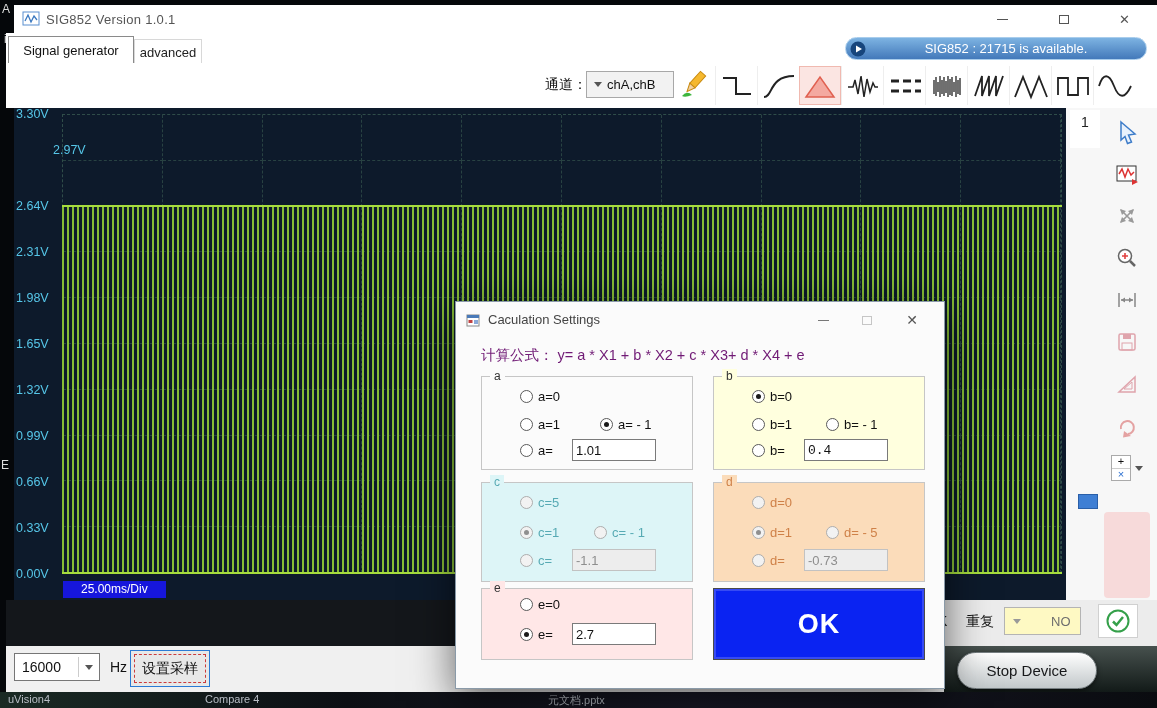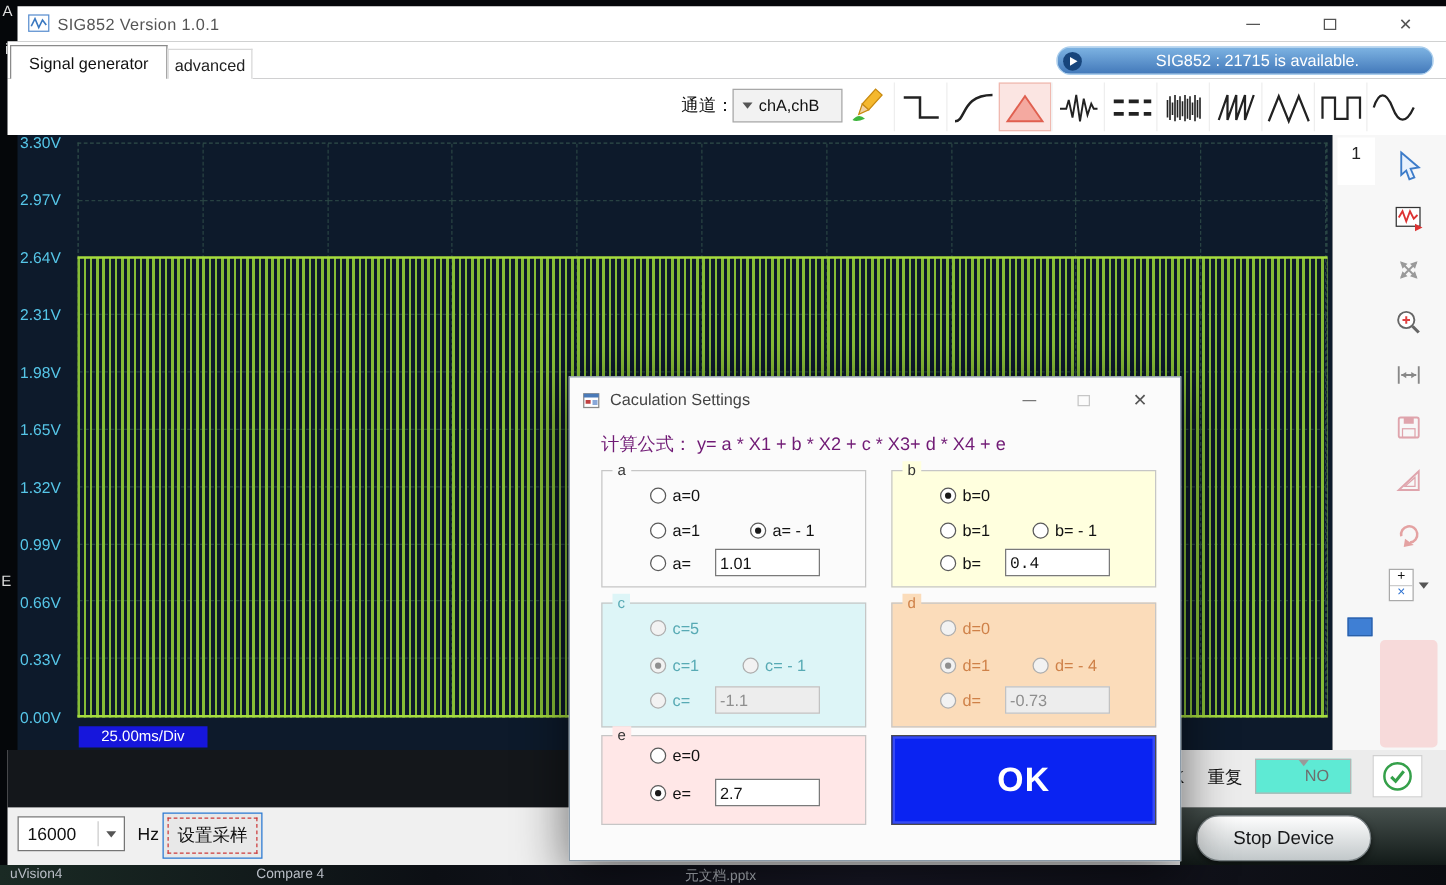"2.97V" div.ylab { margin-left: none -> 37px; top: 45px -> 35px }
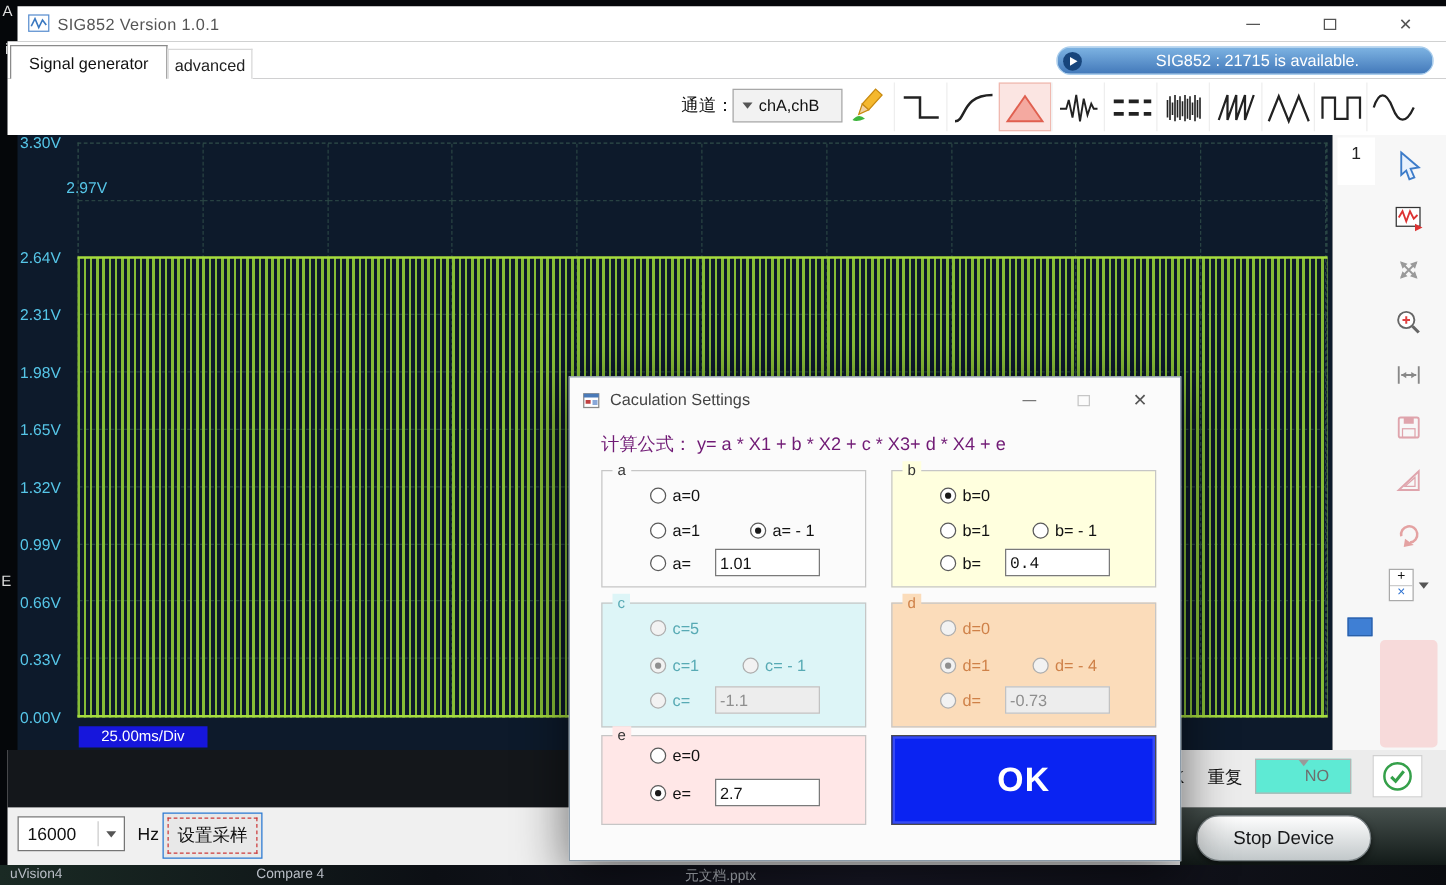"d= - 4" span { text: 4 -> 5 }
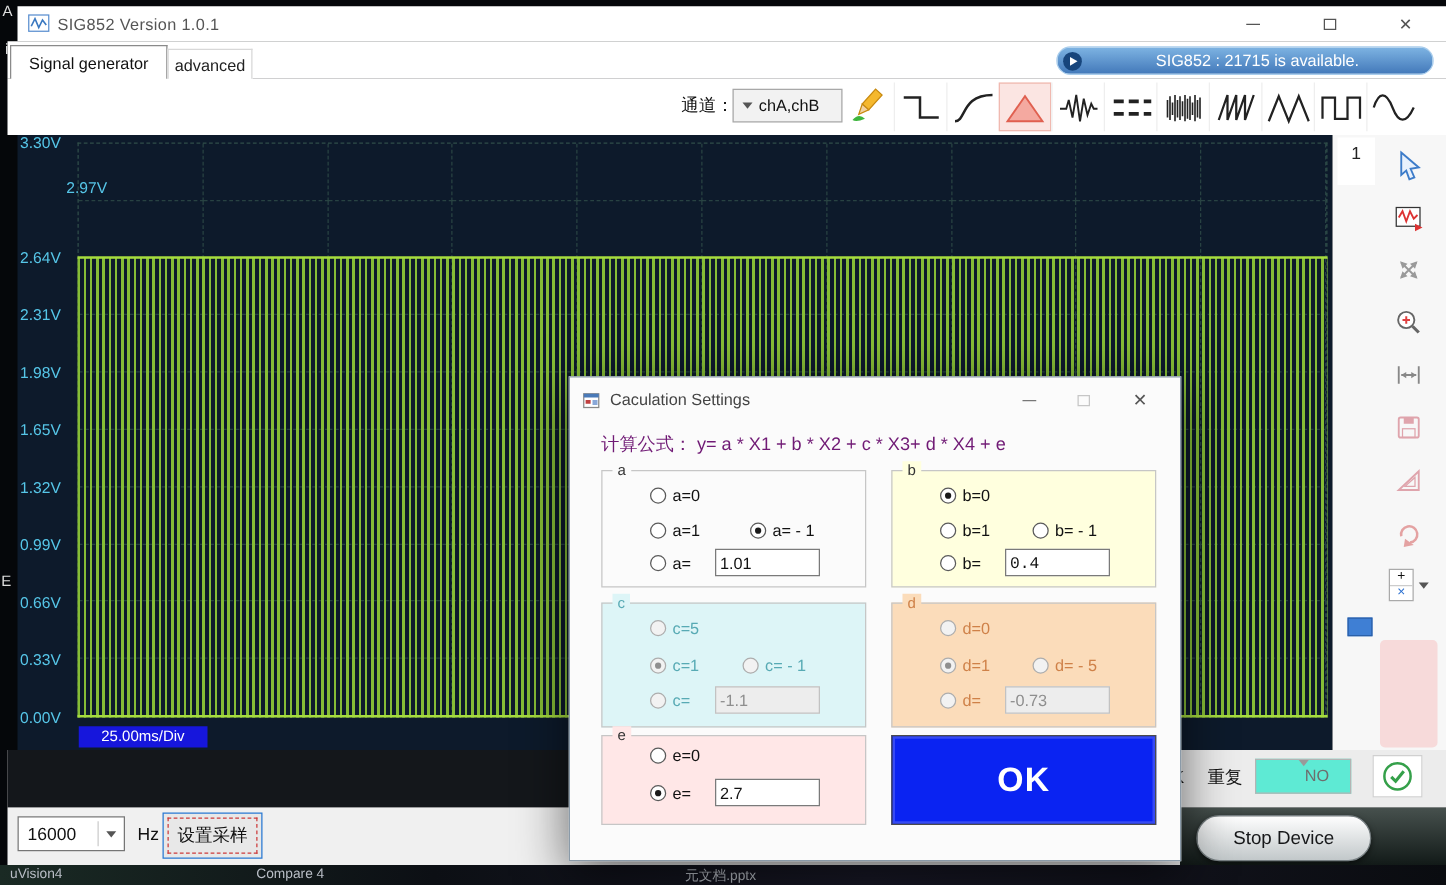"NO" .rep-dd { background: #5eead4 -> #fef9c3; flex-direction: column -> none }
